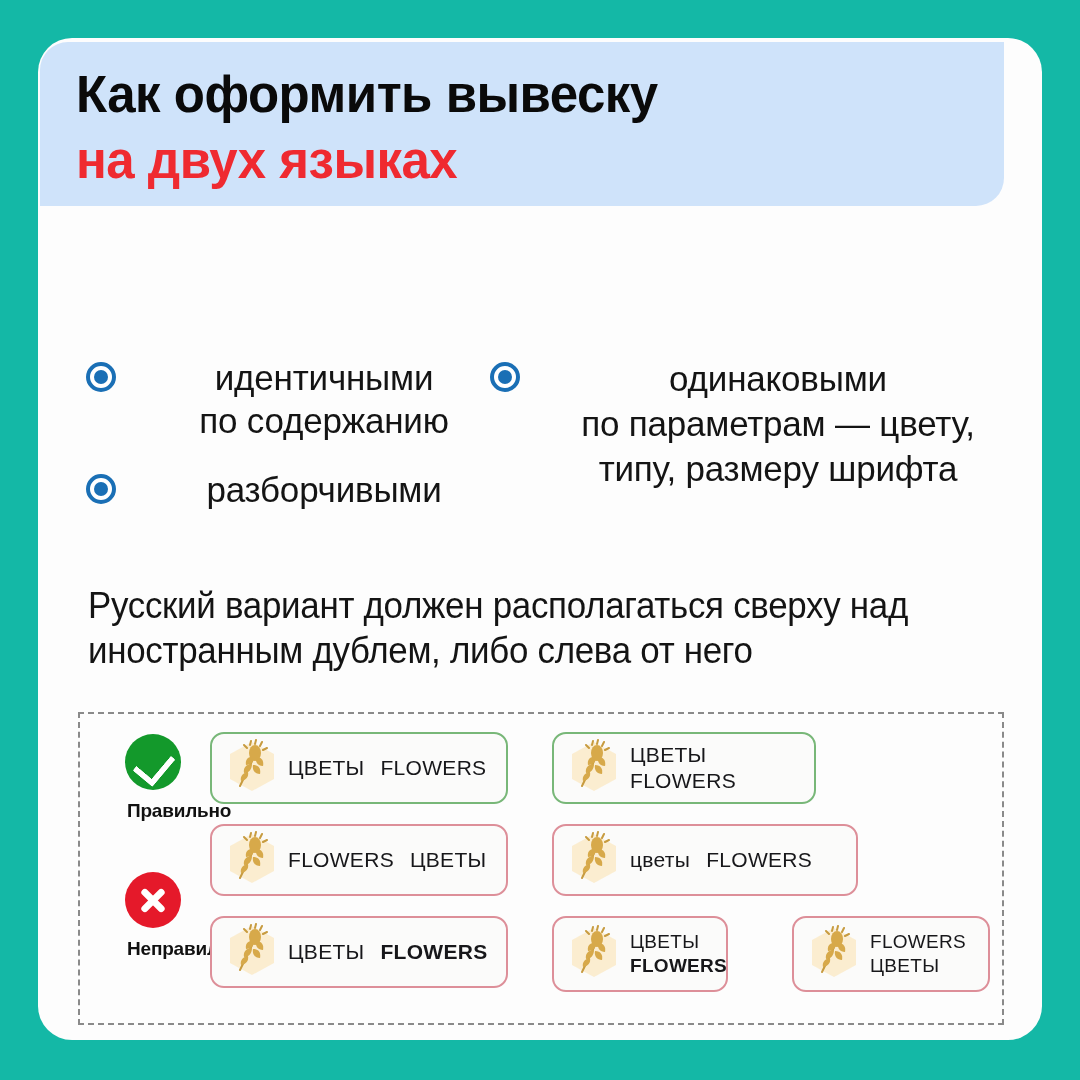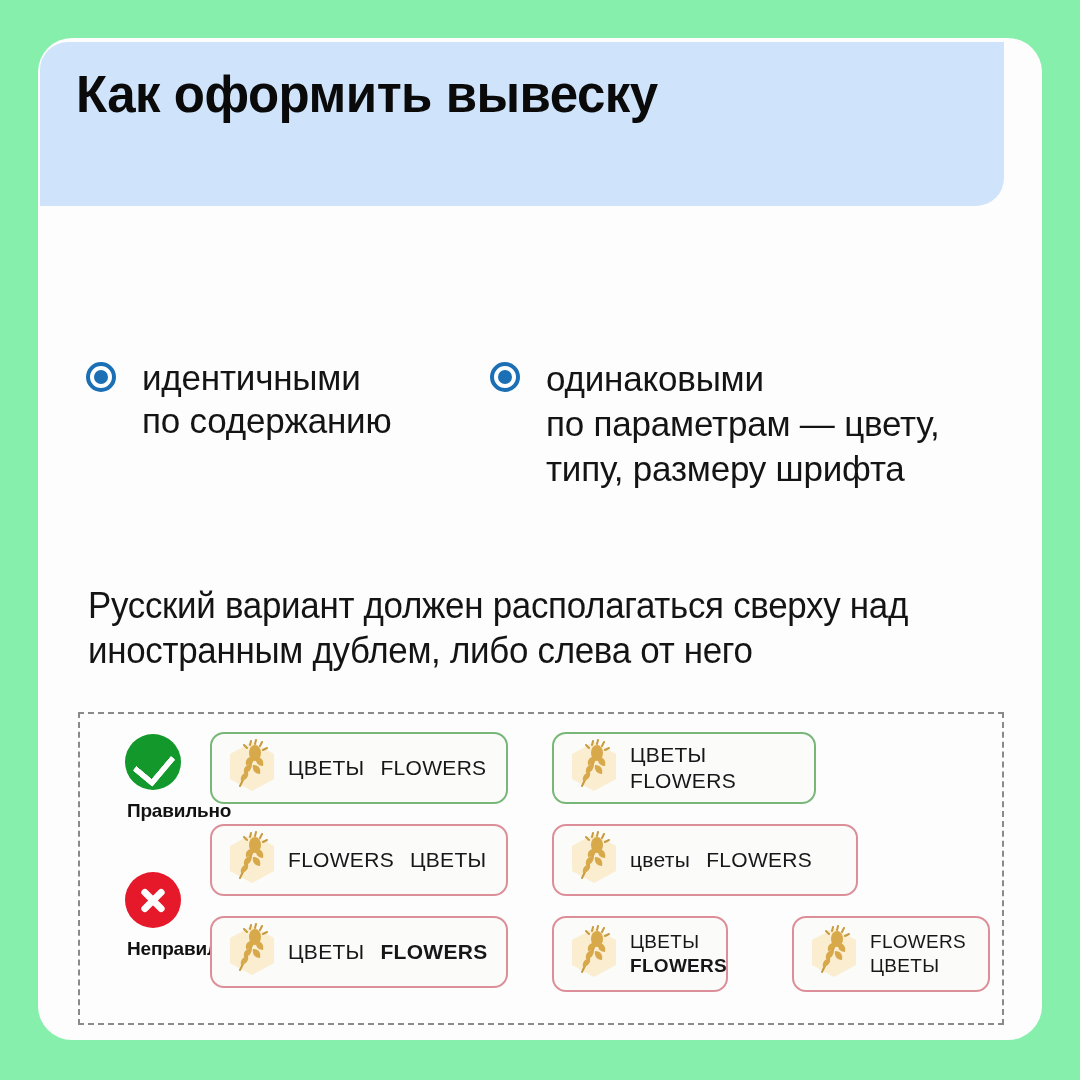"Как оформить вывеску" .page { background: #86efac -> #14b8a6 }
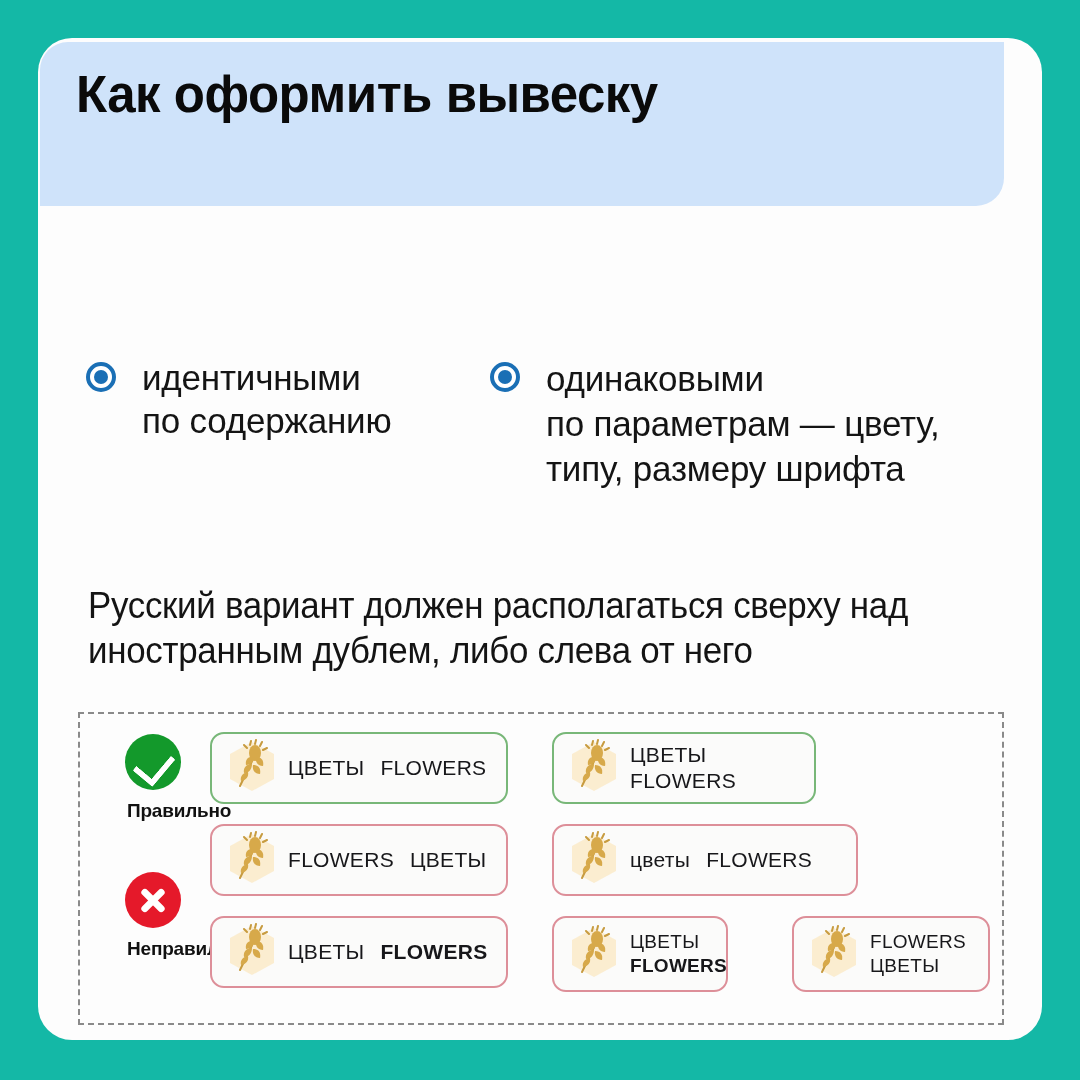"на двух языках" div.banner-line { html: none -> <div>на двух языках</div> }
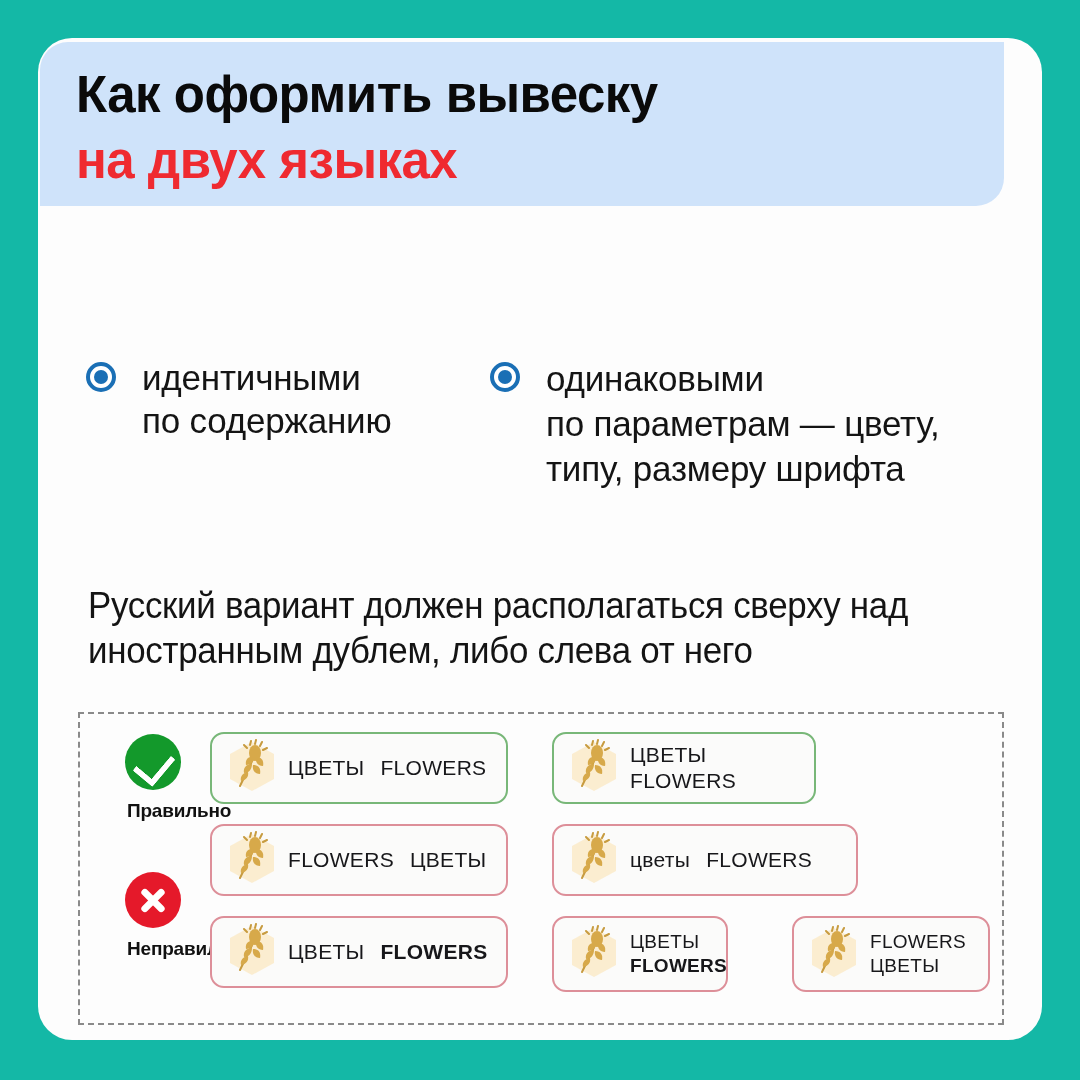"идентичными" .bcol { text-align: none -> center }
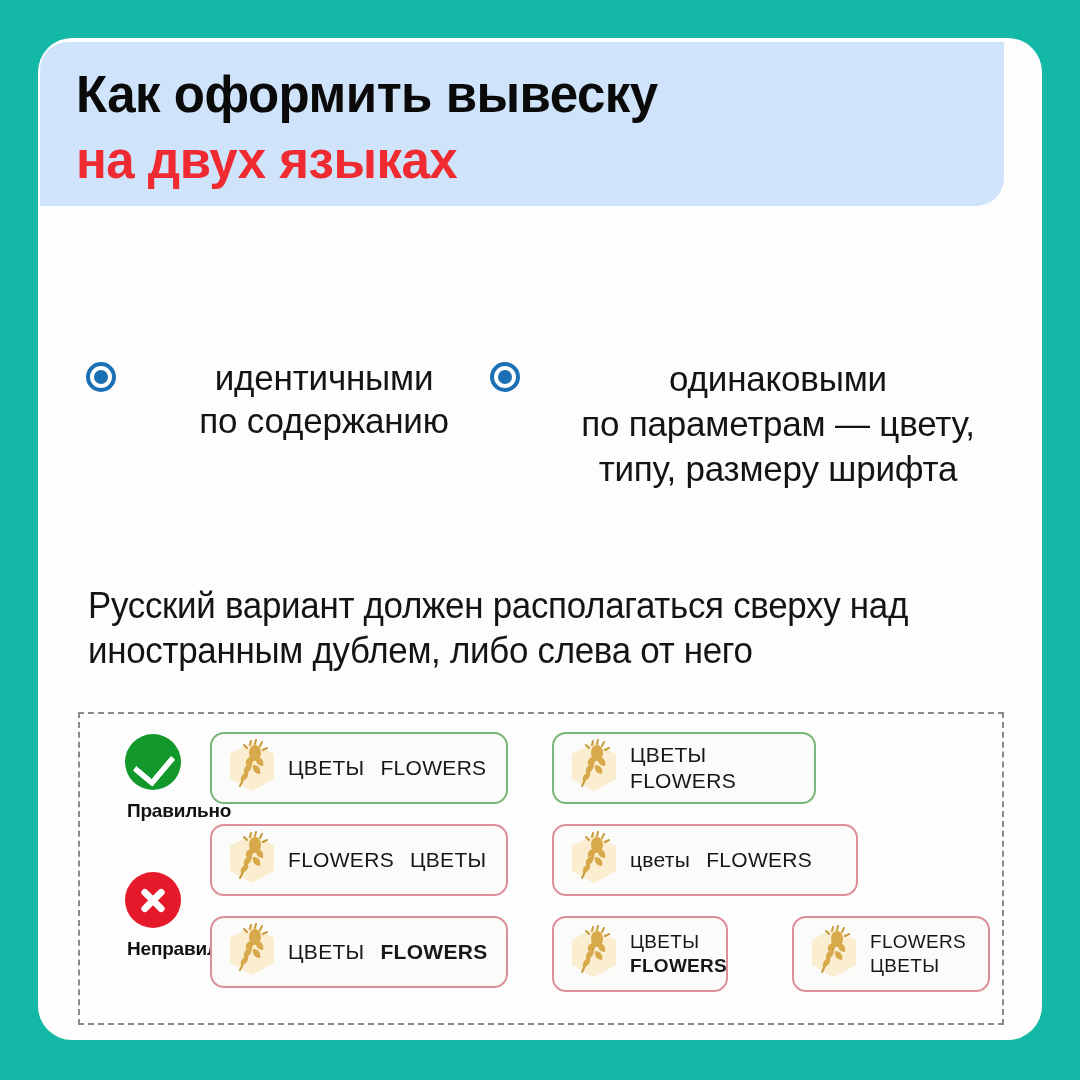"разборчивыми" div.bullet-item { html: none -> <div> <span></span> <span>разборчивыми</span> </div> }
